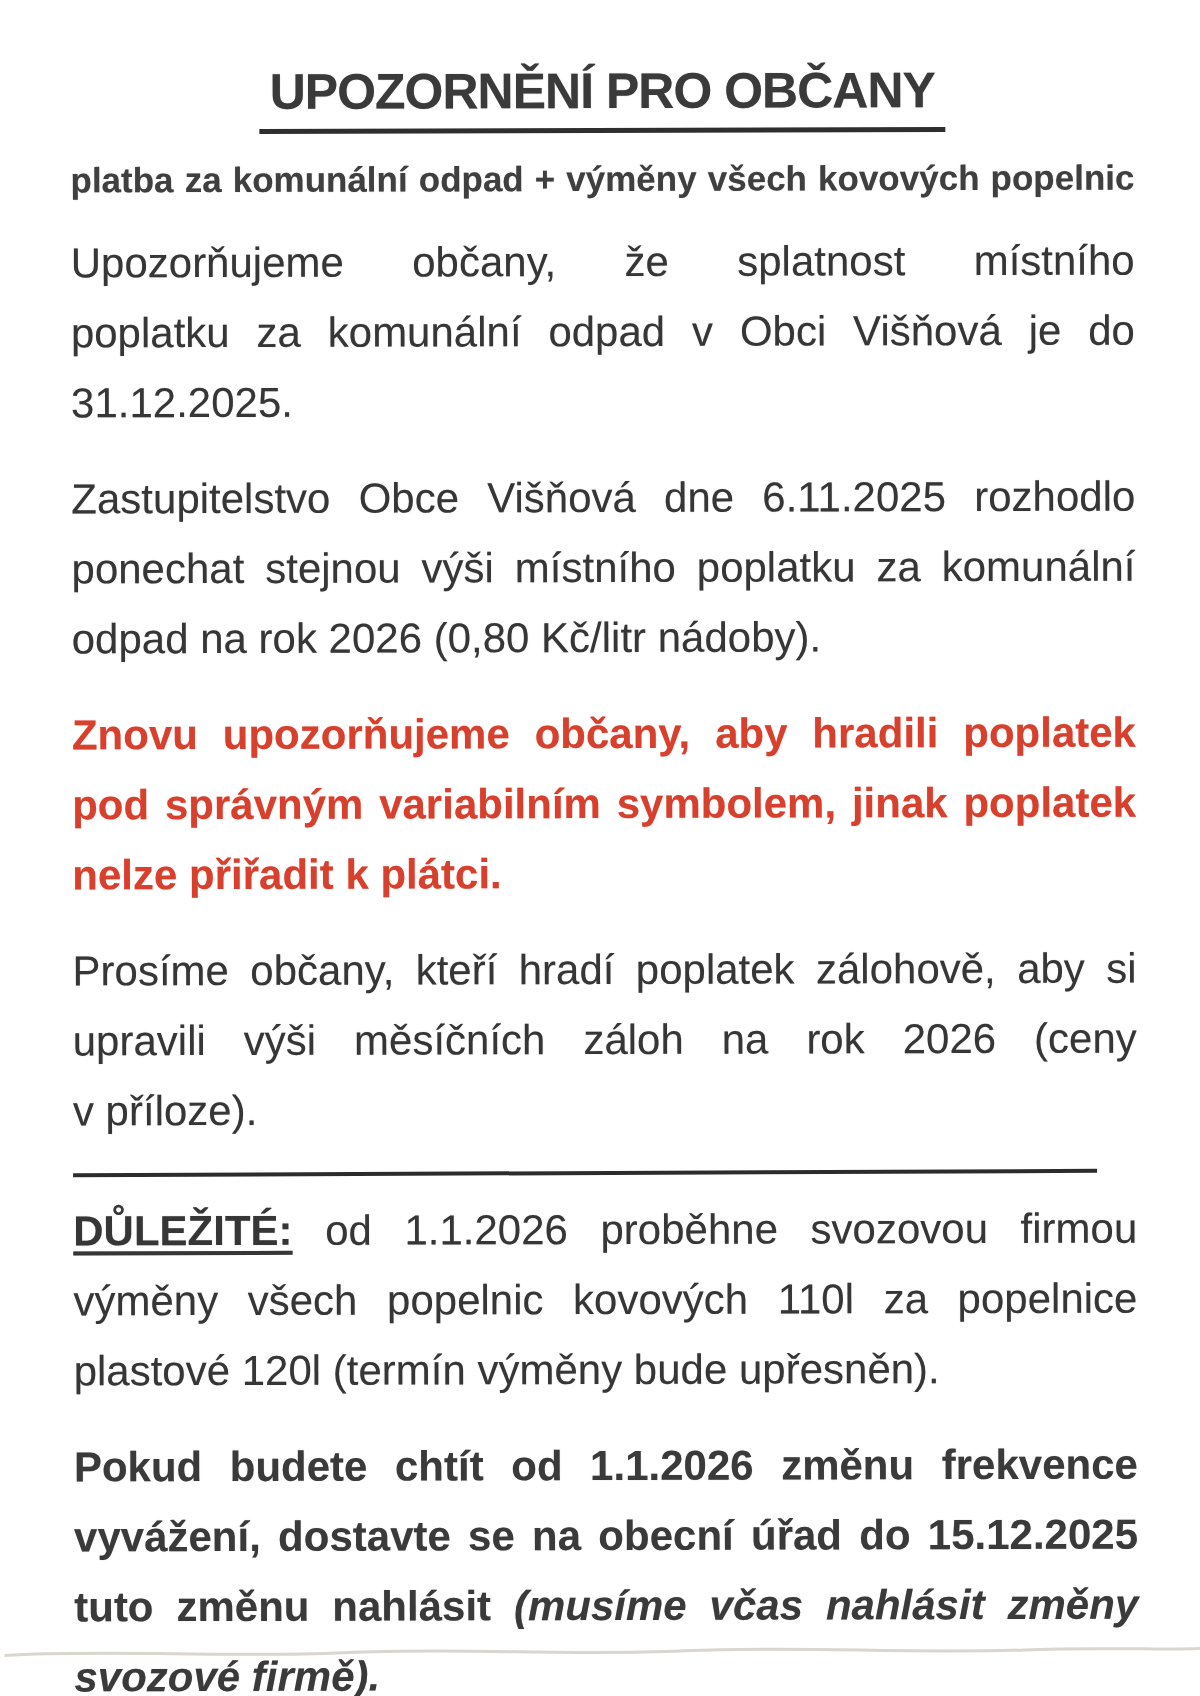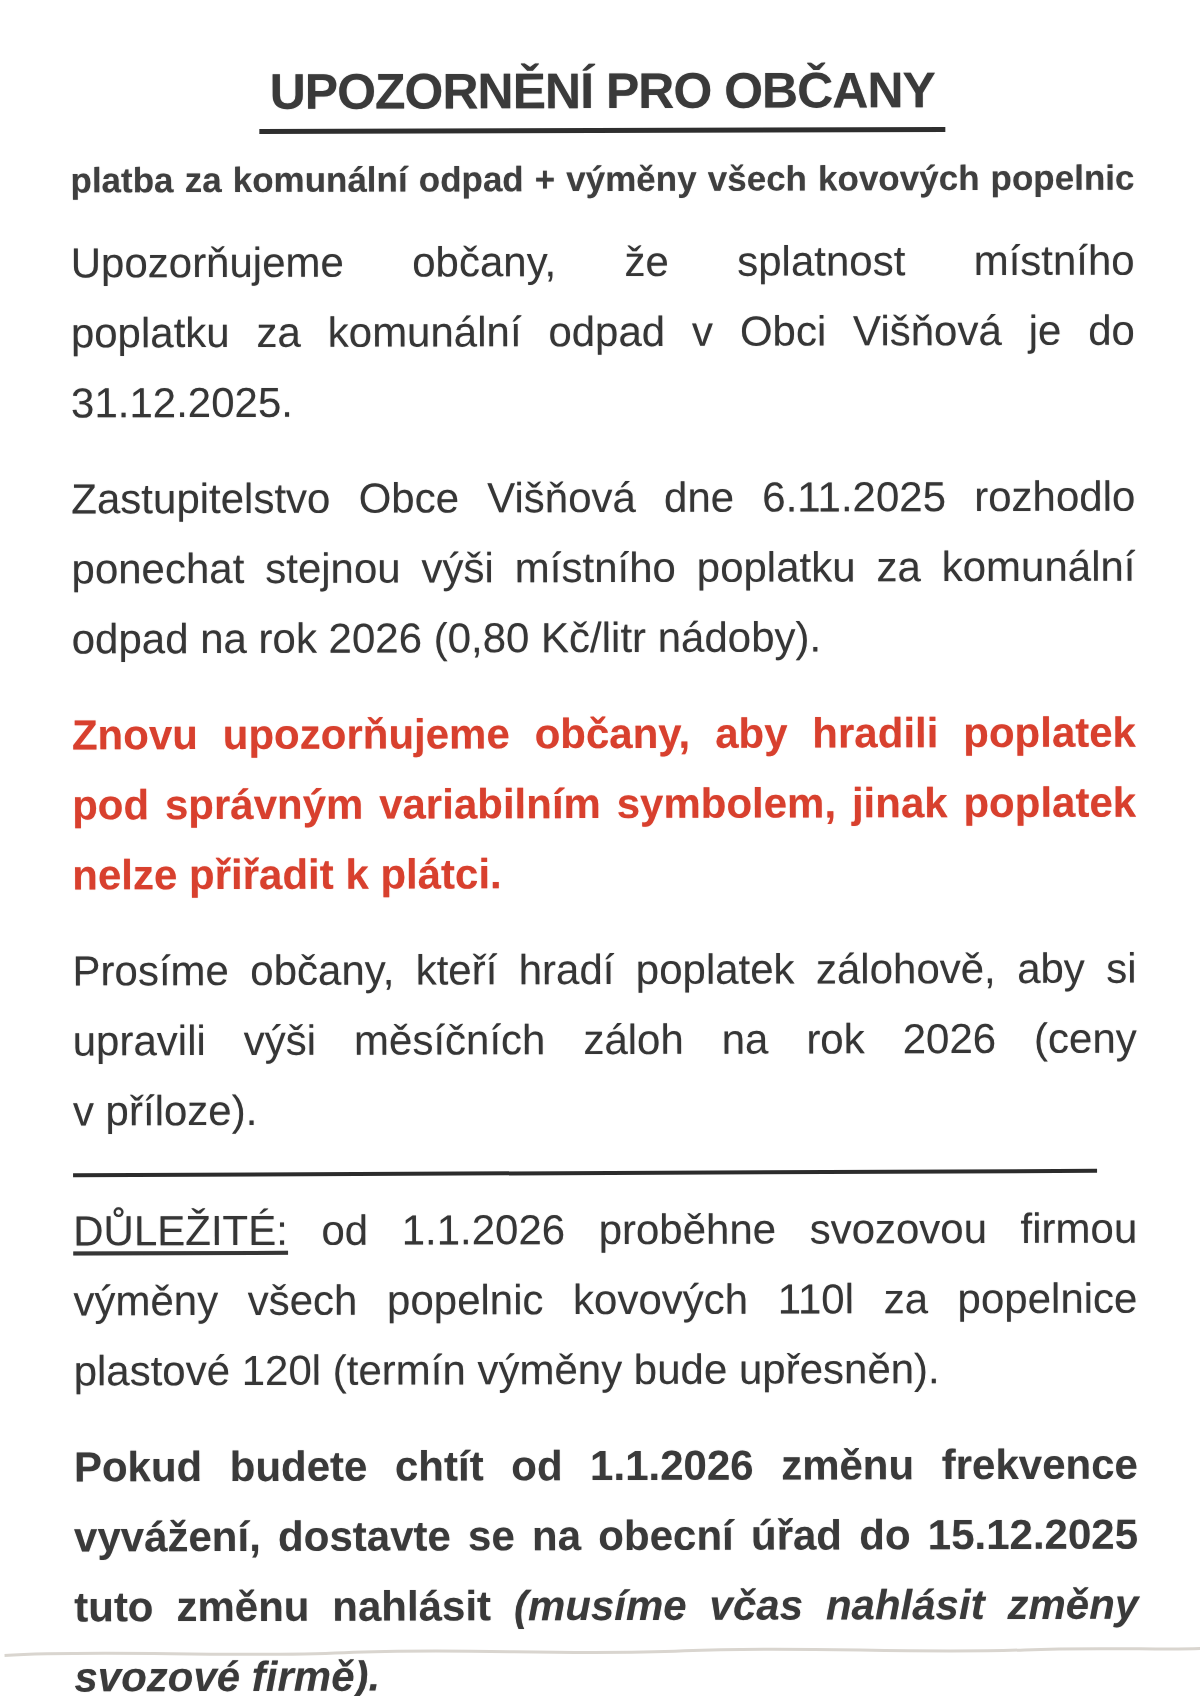"DŮLEŽITÉ:" .para .label { font-weight: normal -> bold }
